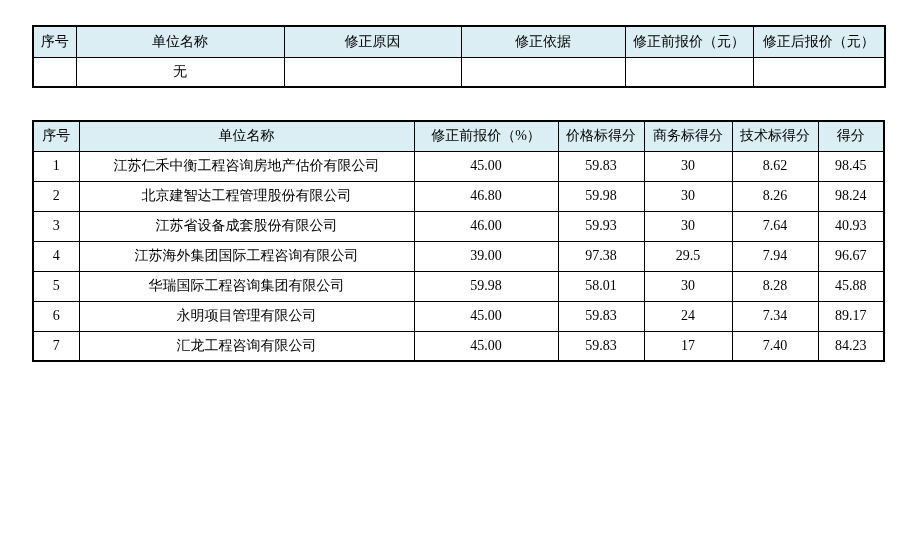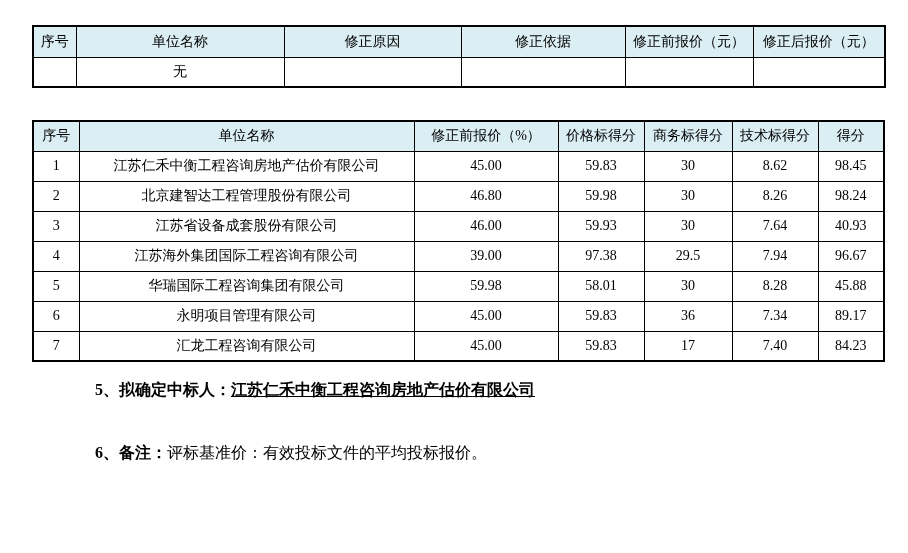"36" td { text: 36 -> 24 }
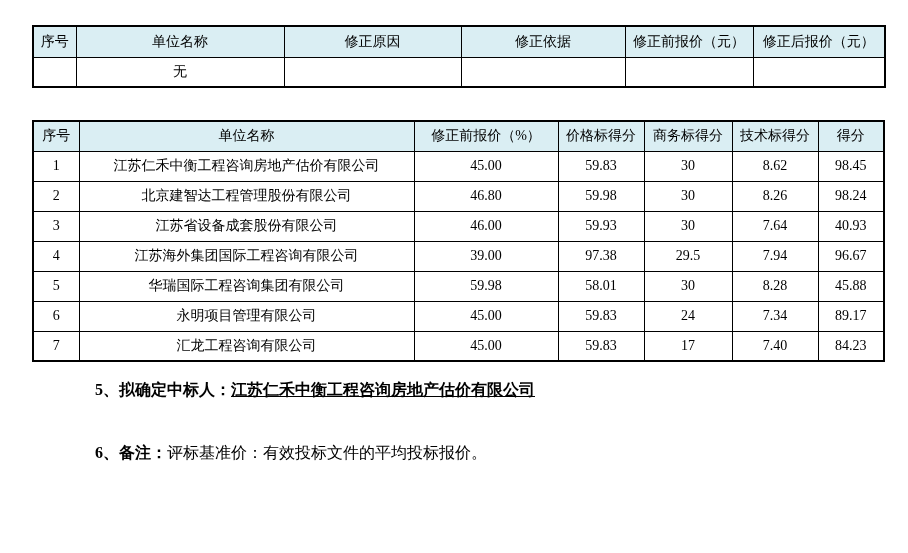"5、拟确定中标人：江苏仁禾中衡工程咨询房地产估价有限公司" div.winner-line { html: <div> <span>5、拟确定中标人：</span><span>江苏仁禾中衡工程咨询房地产估价有限公司</span> </div> -> none }
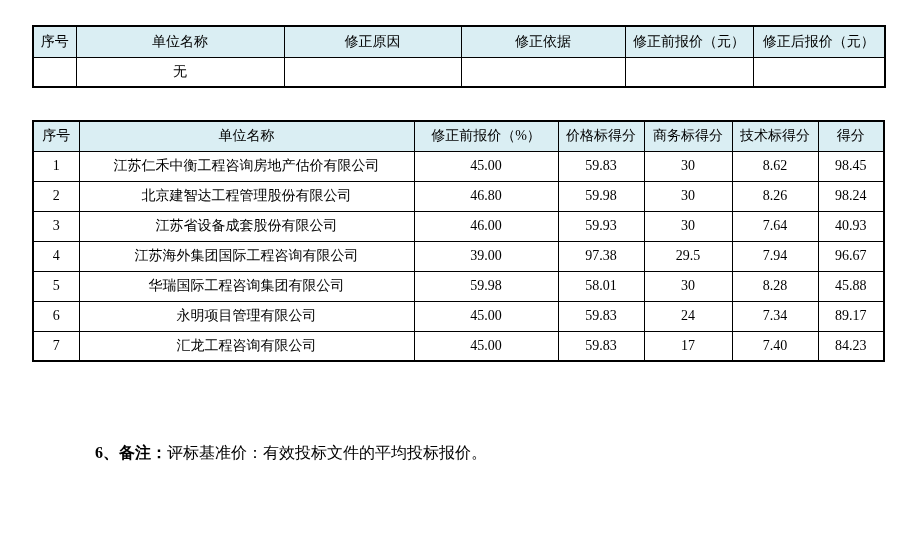"6、备注：评标基准价：有效投标文件的平均投标报价。" div.remark-line { html: <div> <span>6、备注：</span><span>评标基准价：有效投标文件的平均投标报价。</span> </div> -> none }
